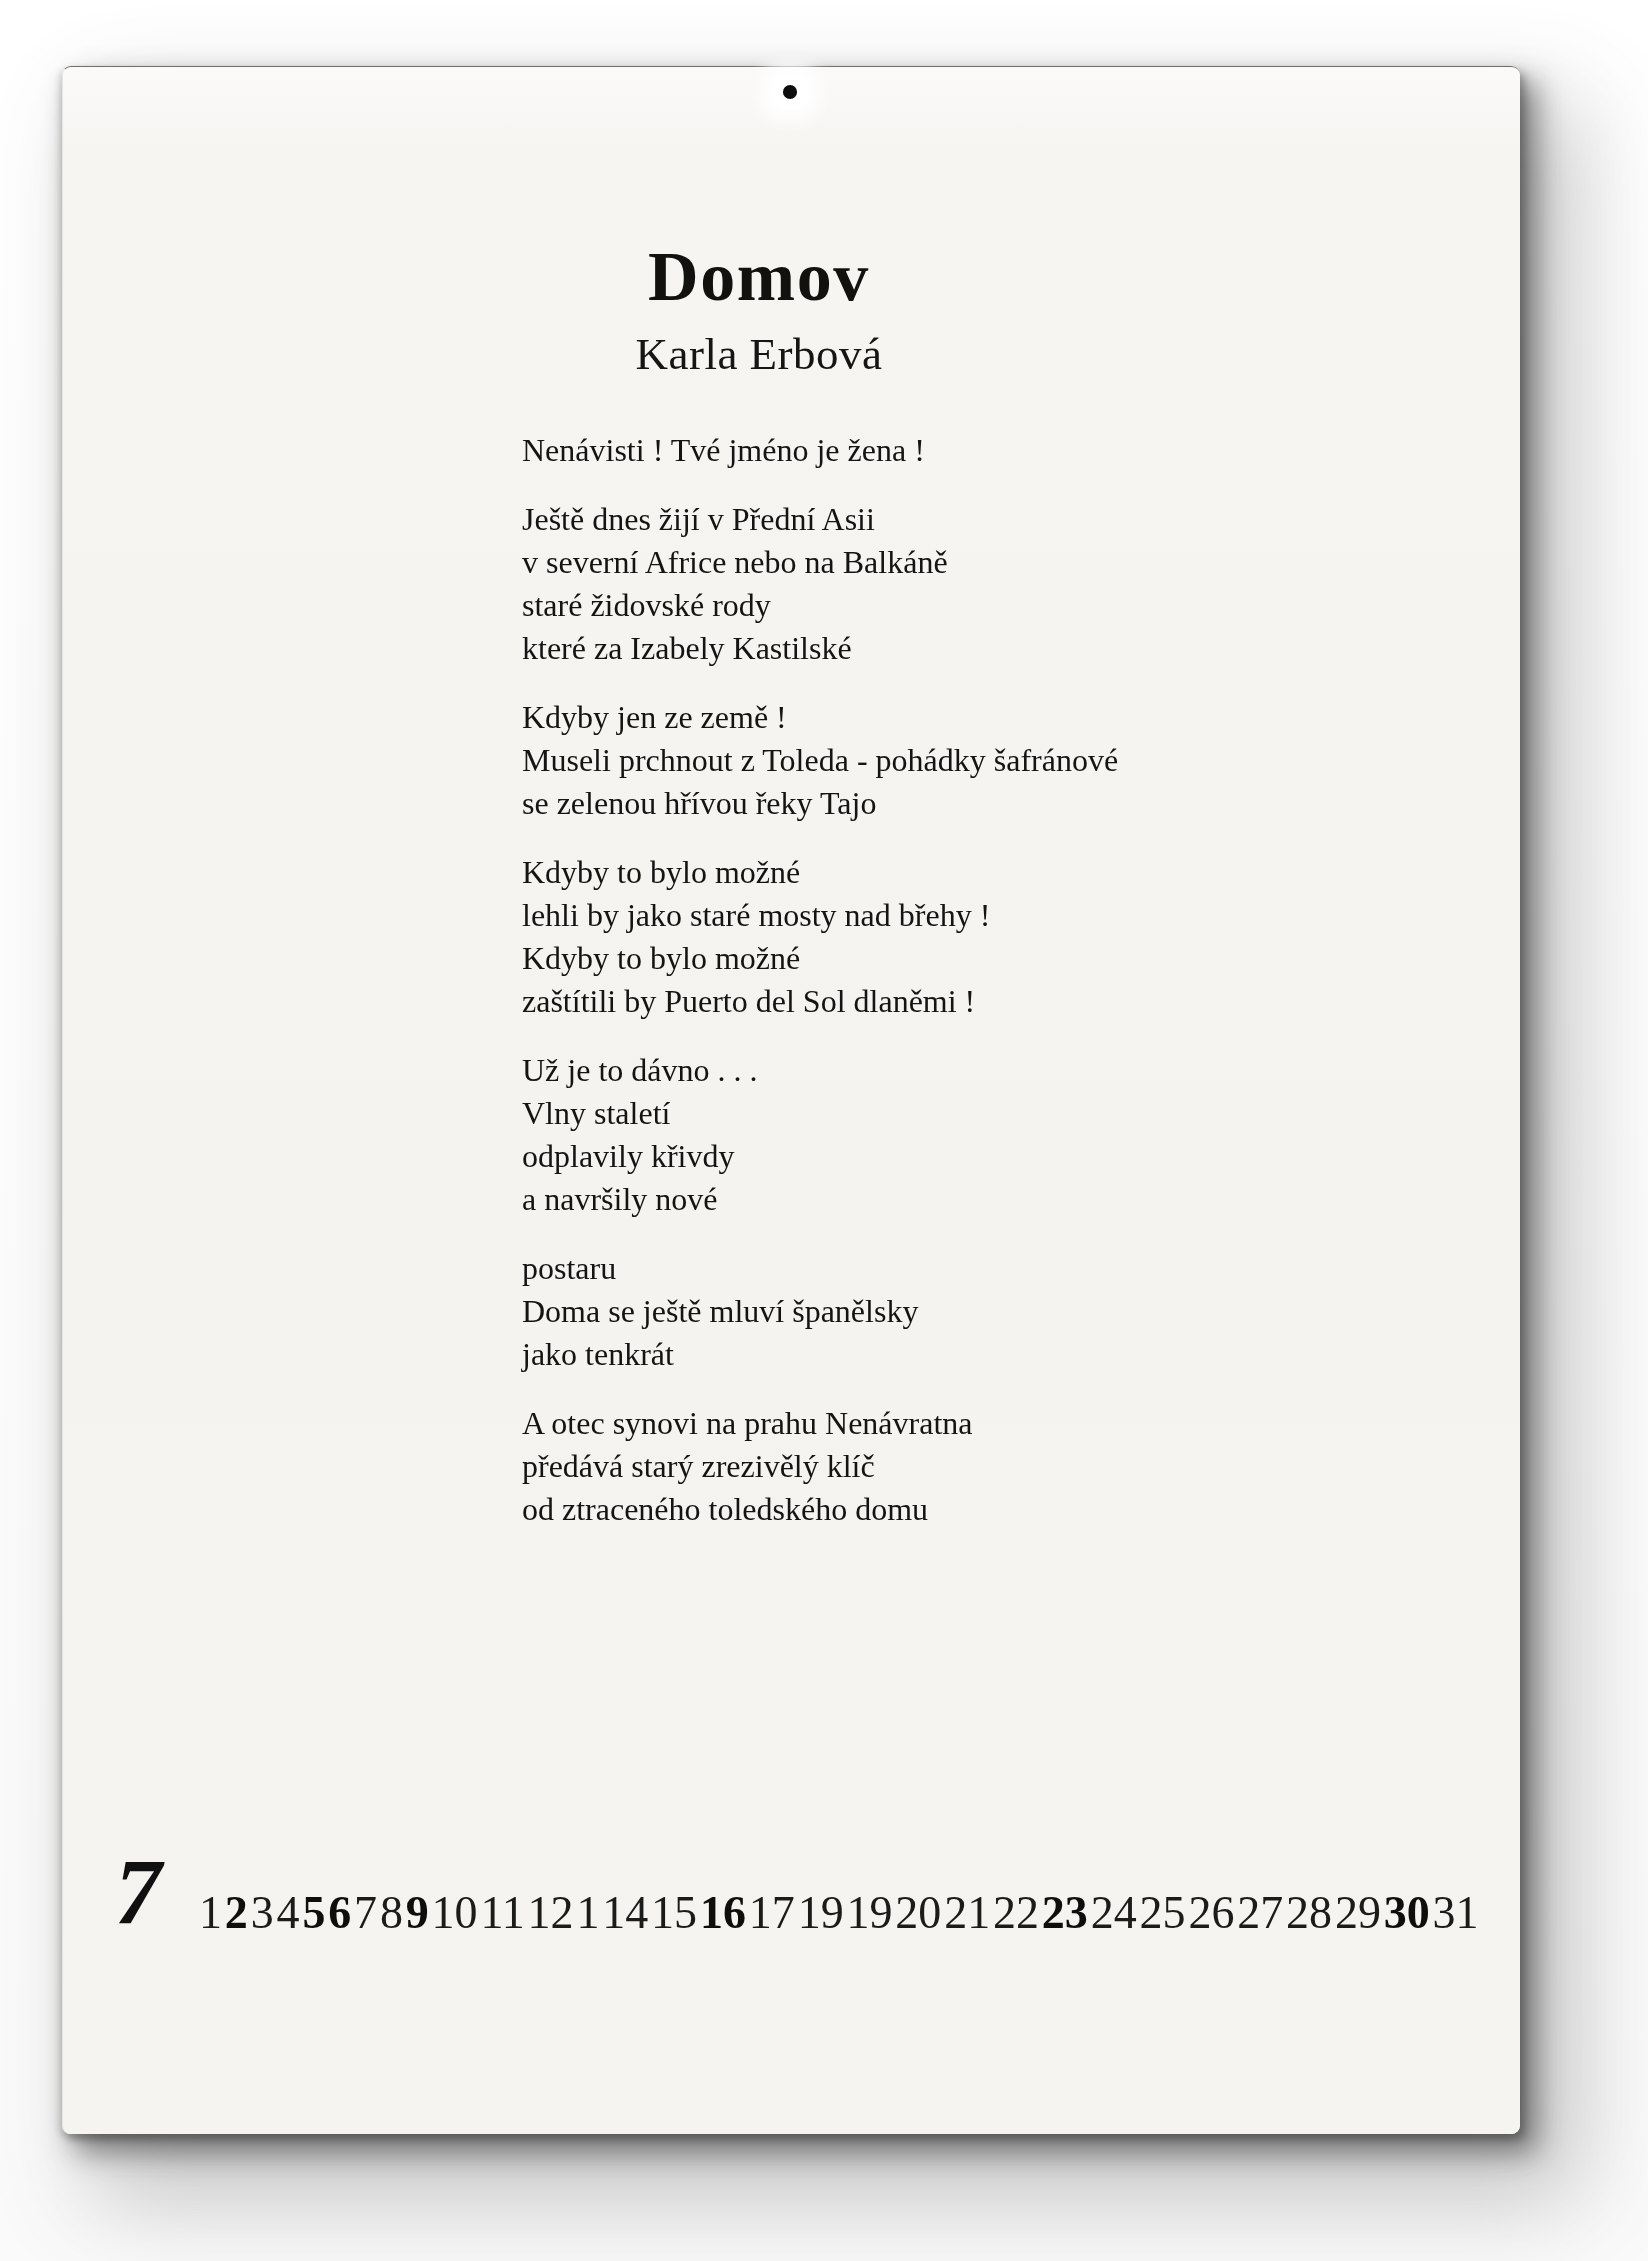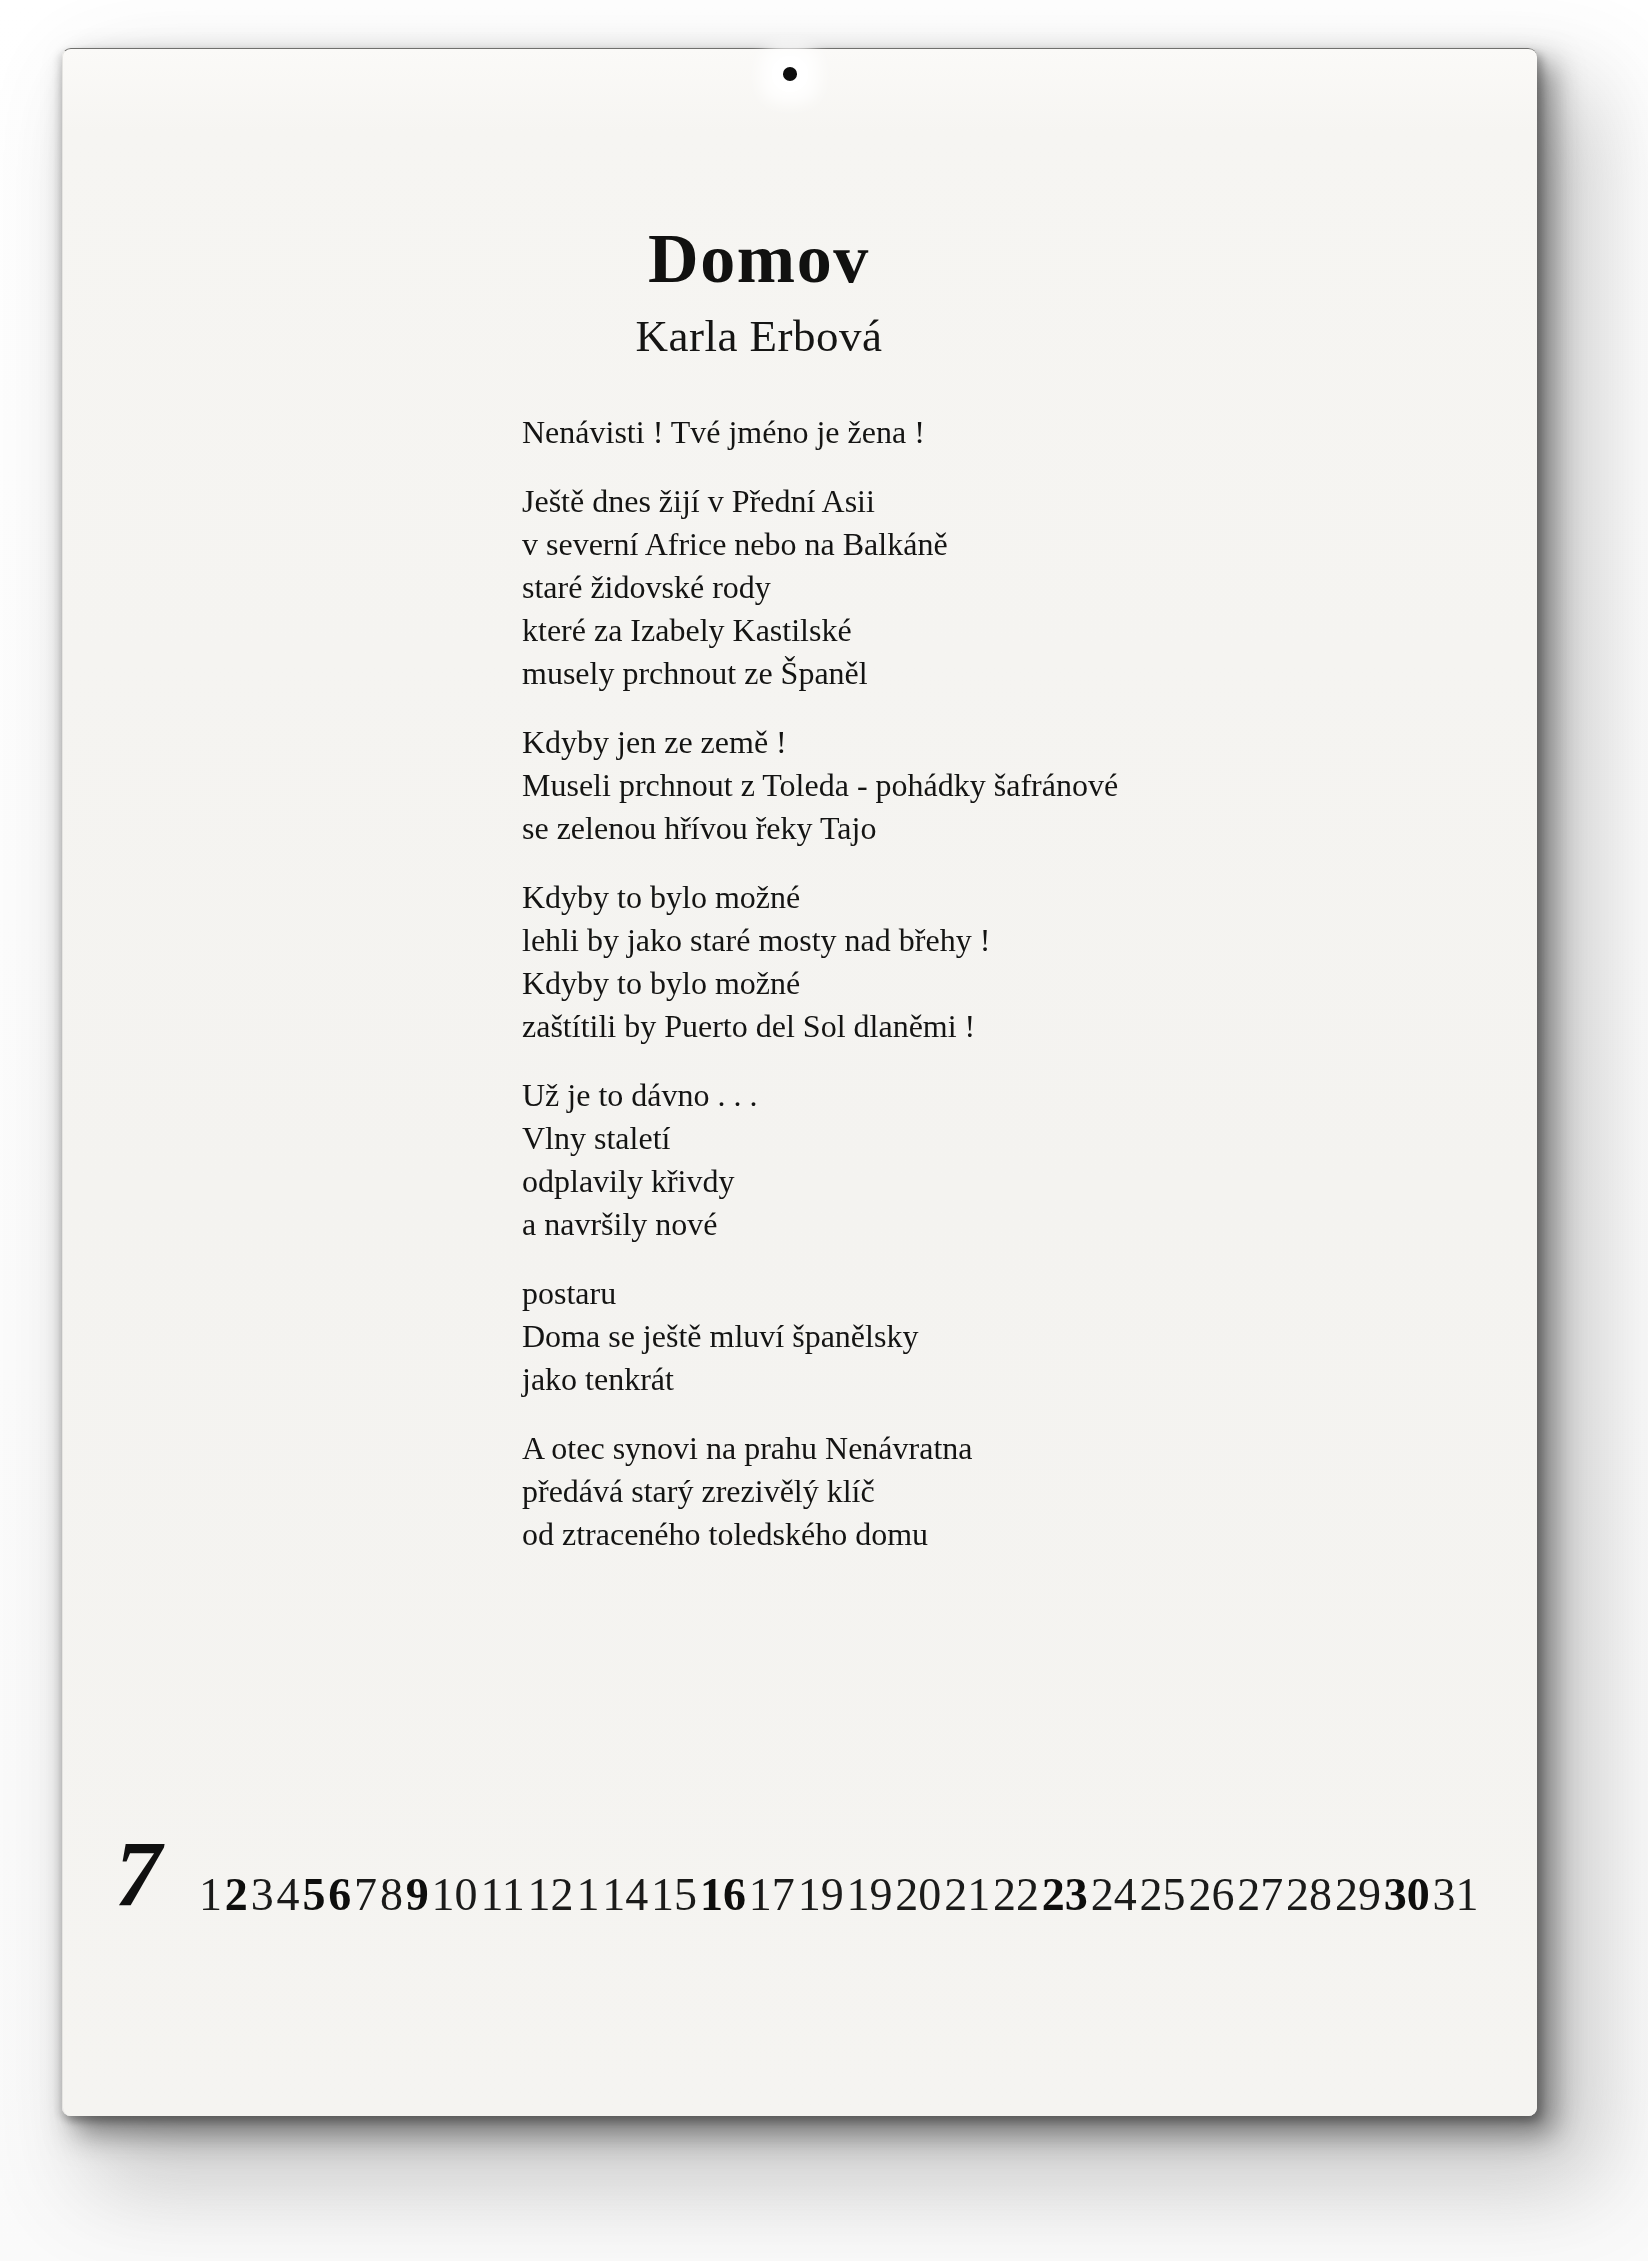"Domov" .page { padding-left: 17px -> none; top: 48px -> 66px }
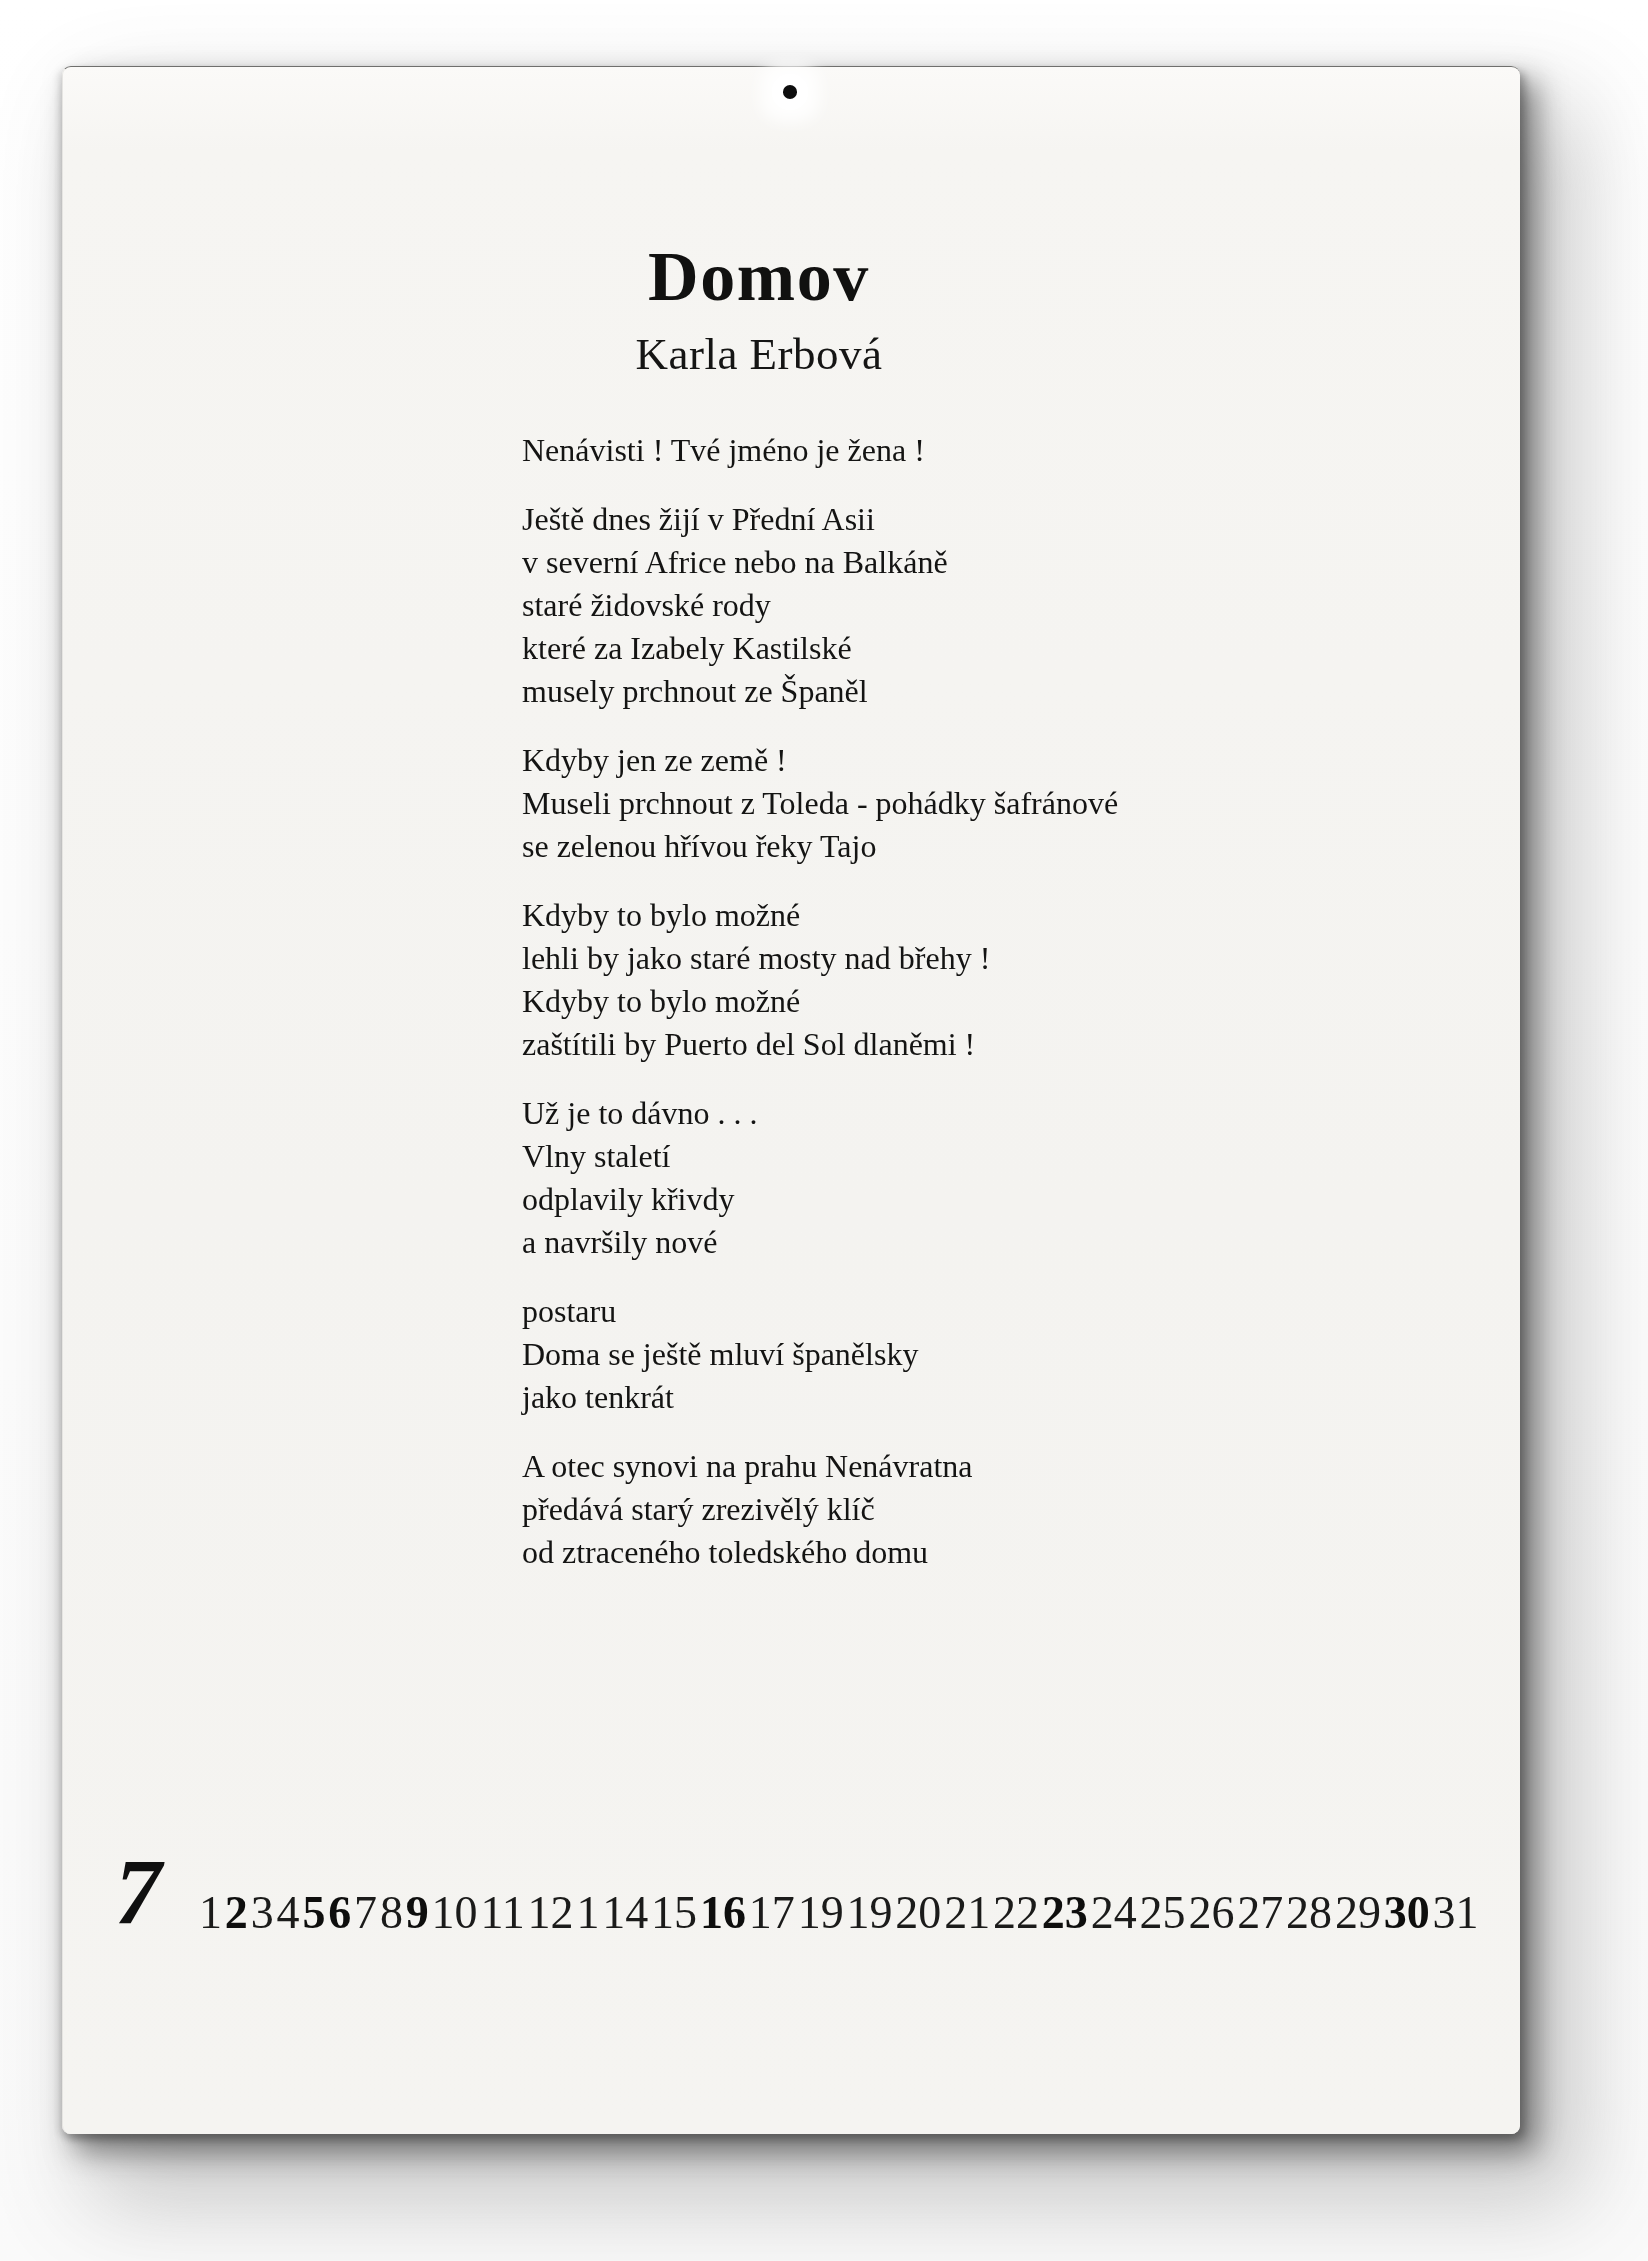"musely prchnout ze Španěl" div.line { html: <div>musely prchnout ze Španěl</div> -> none }
